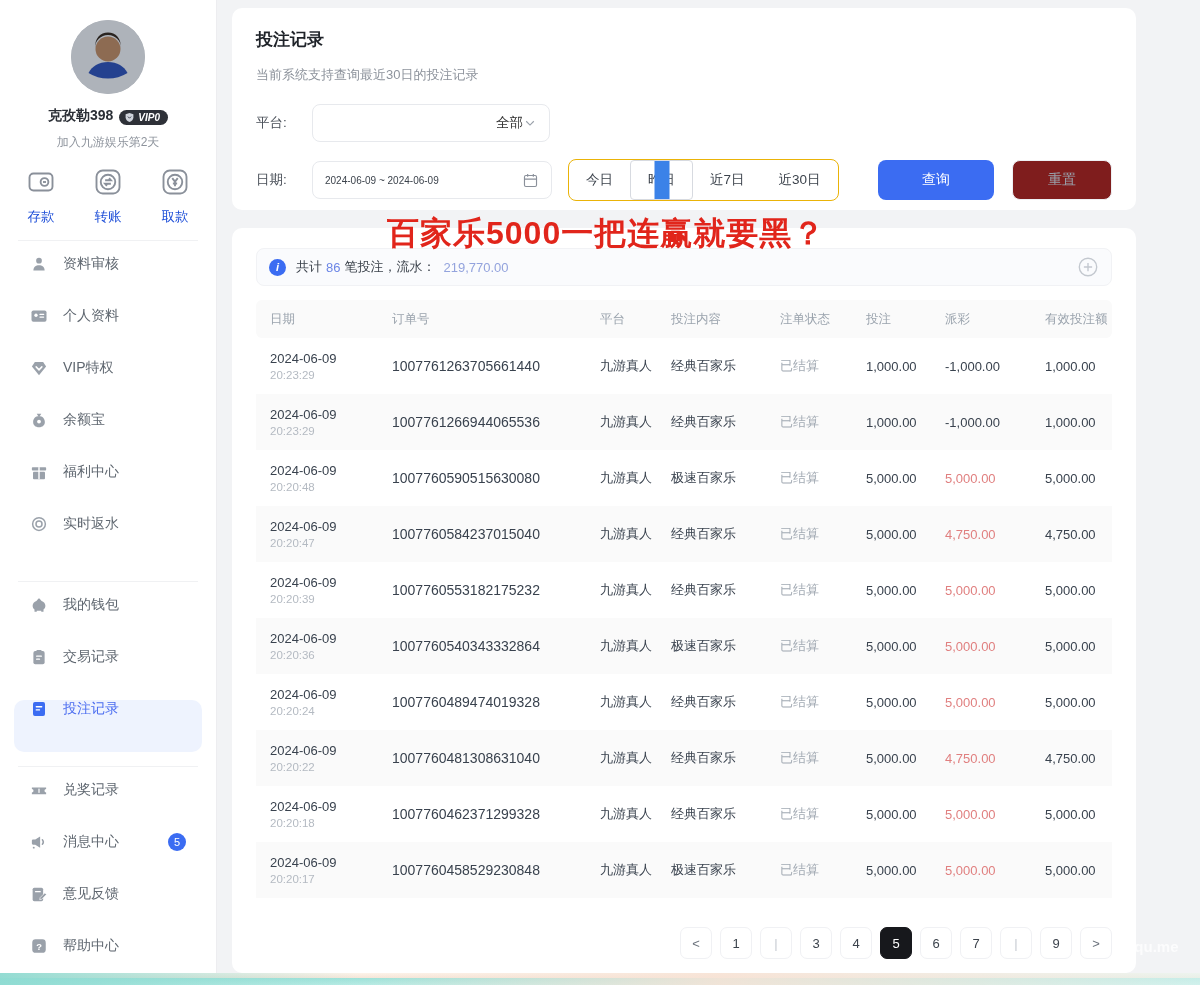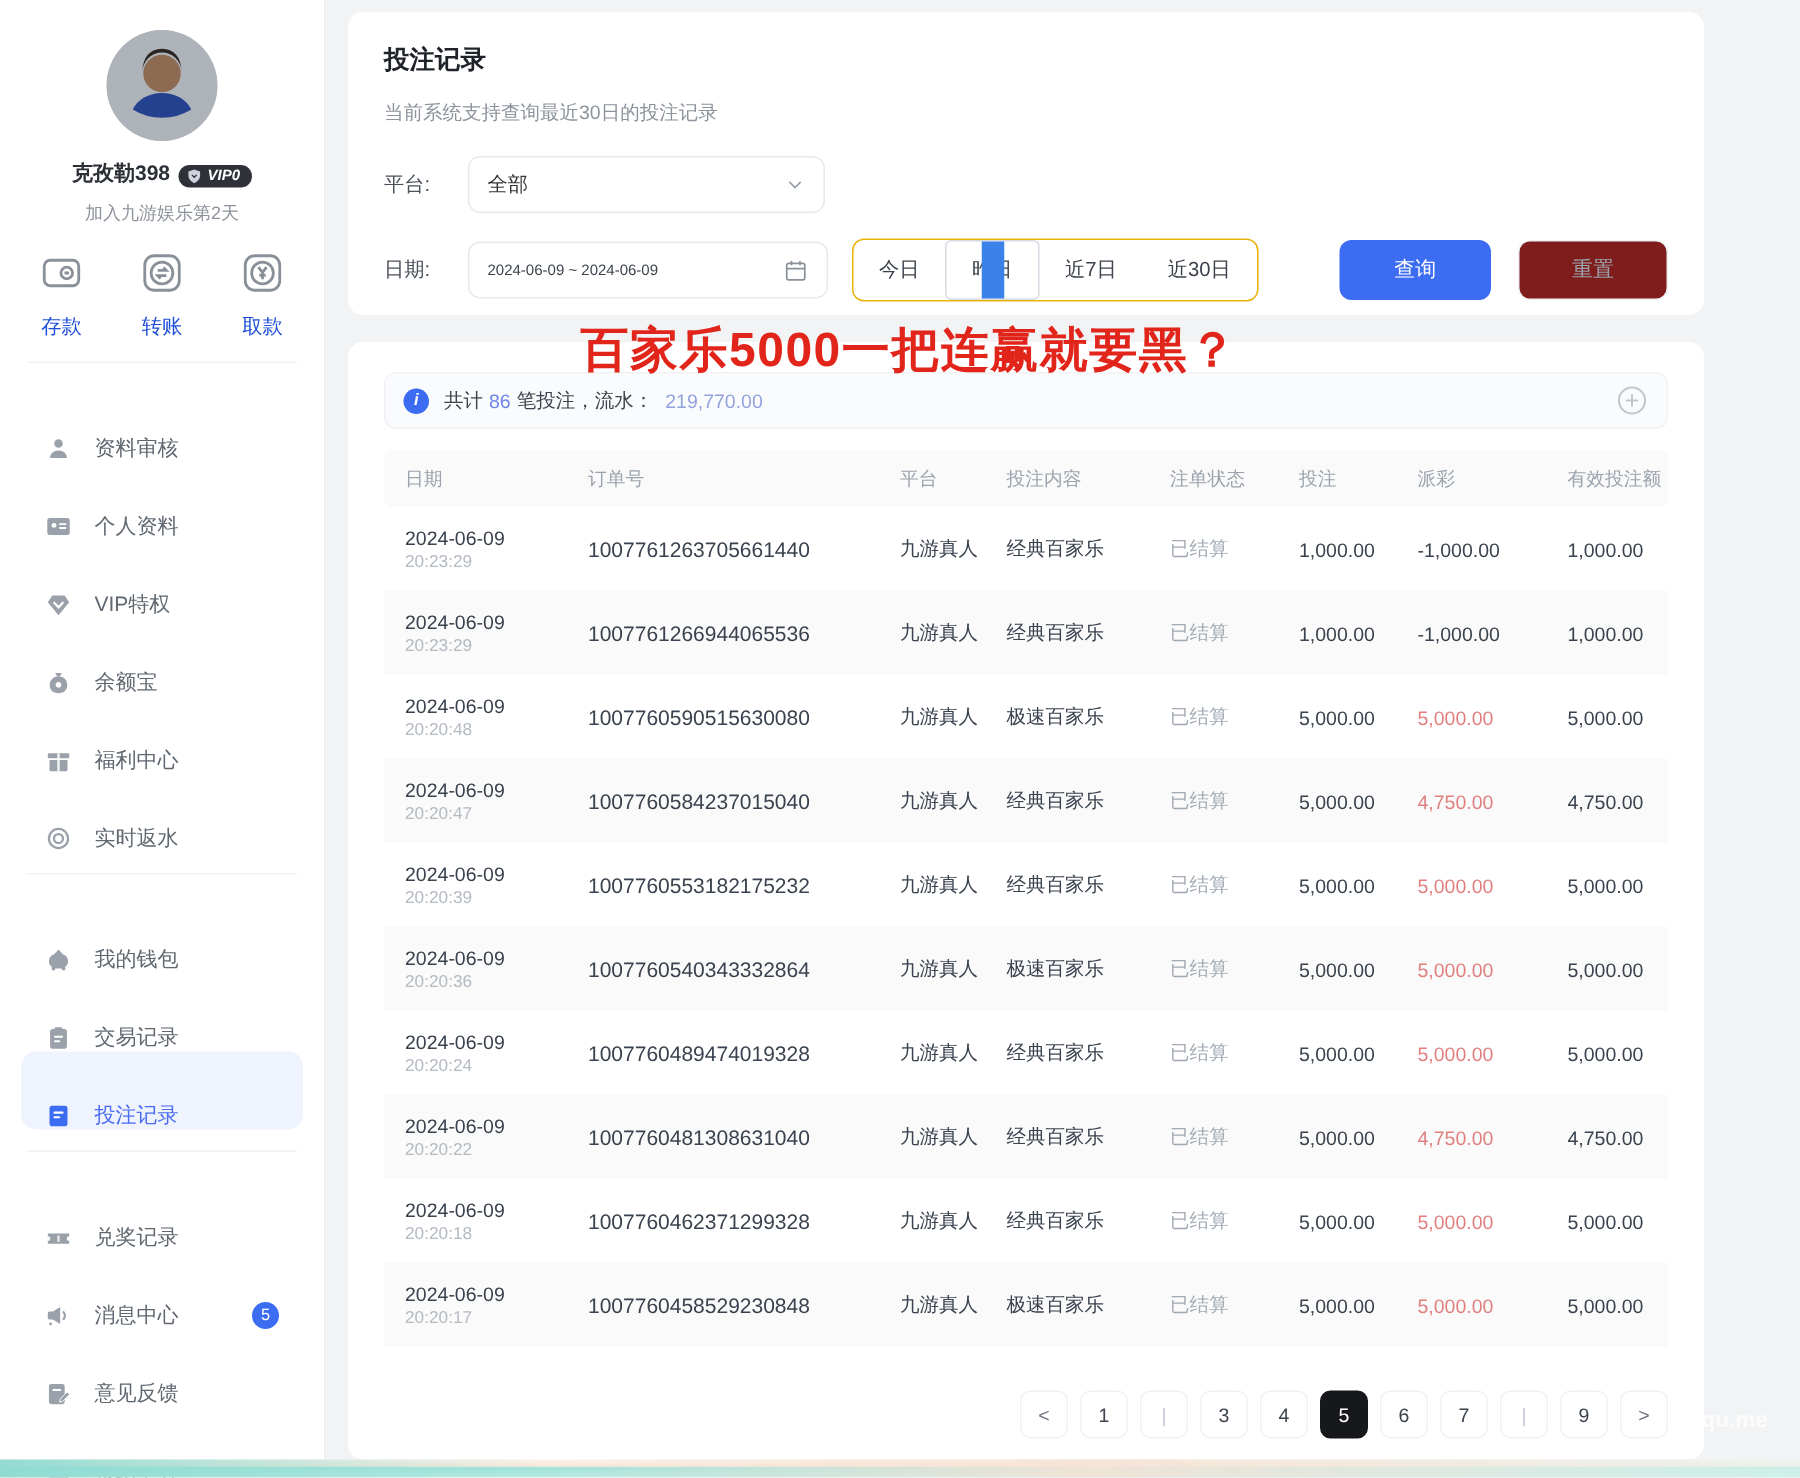"全部" .select { justify-content: space-between -> flex-end }
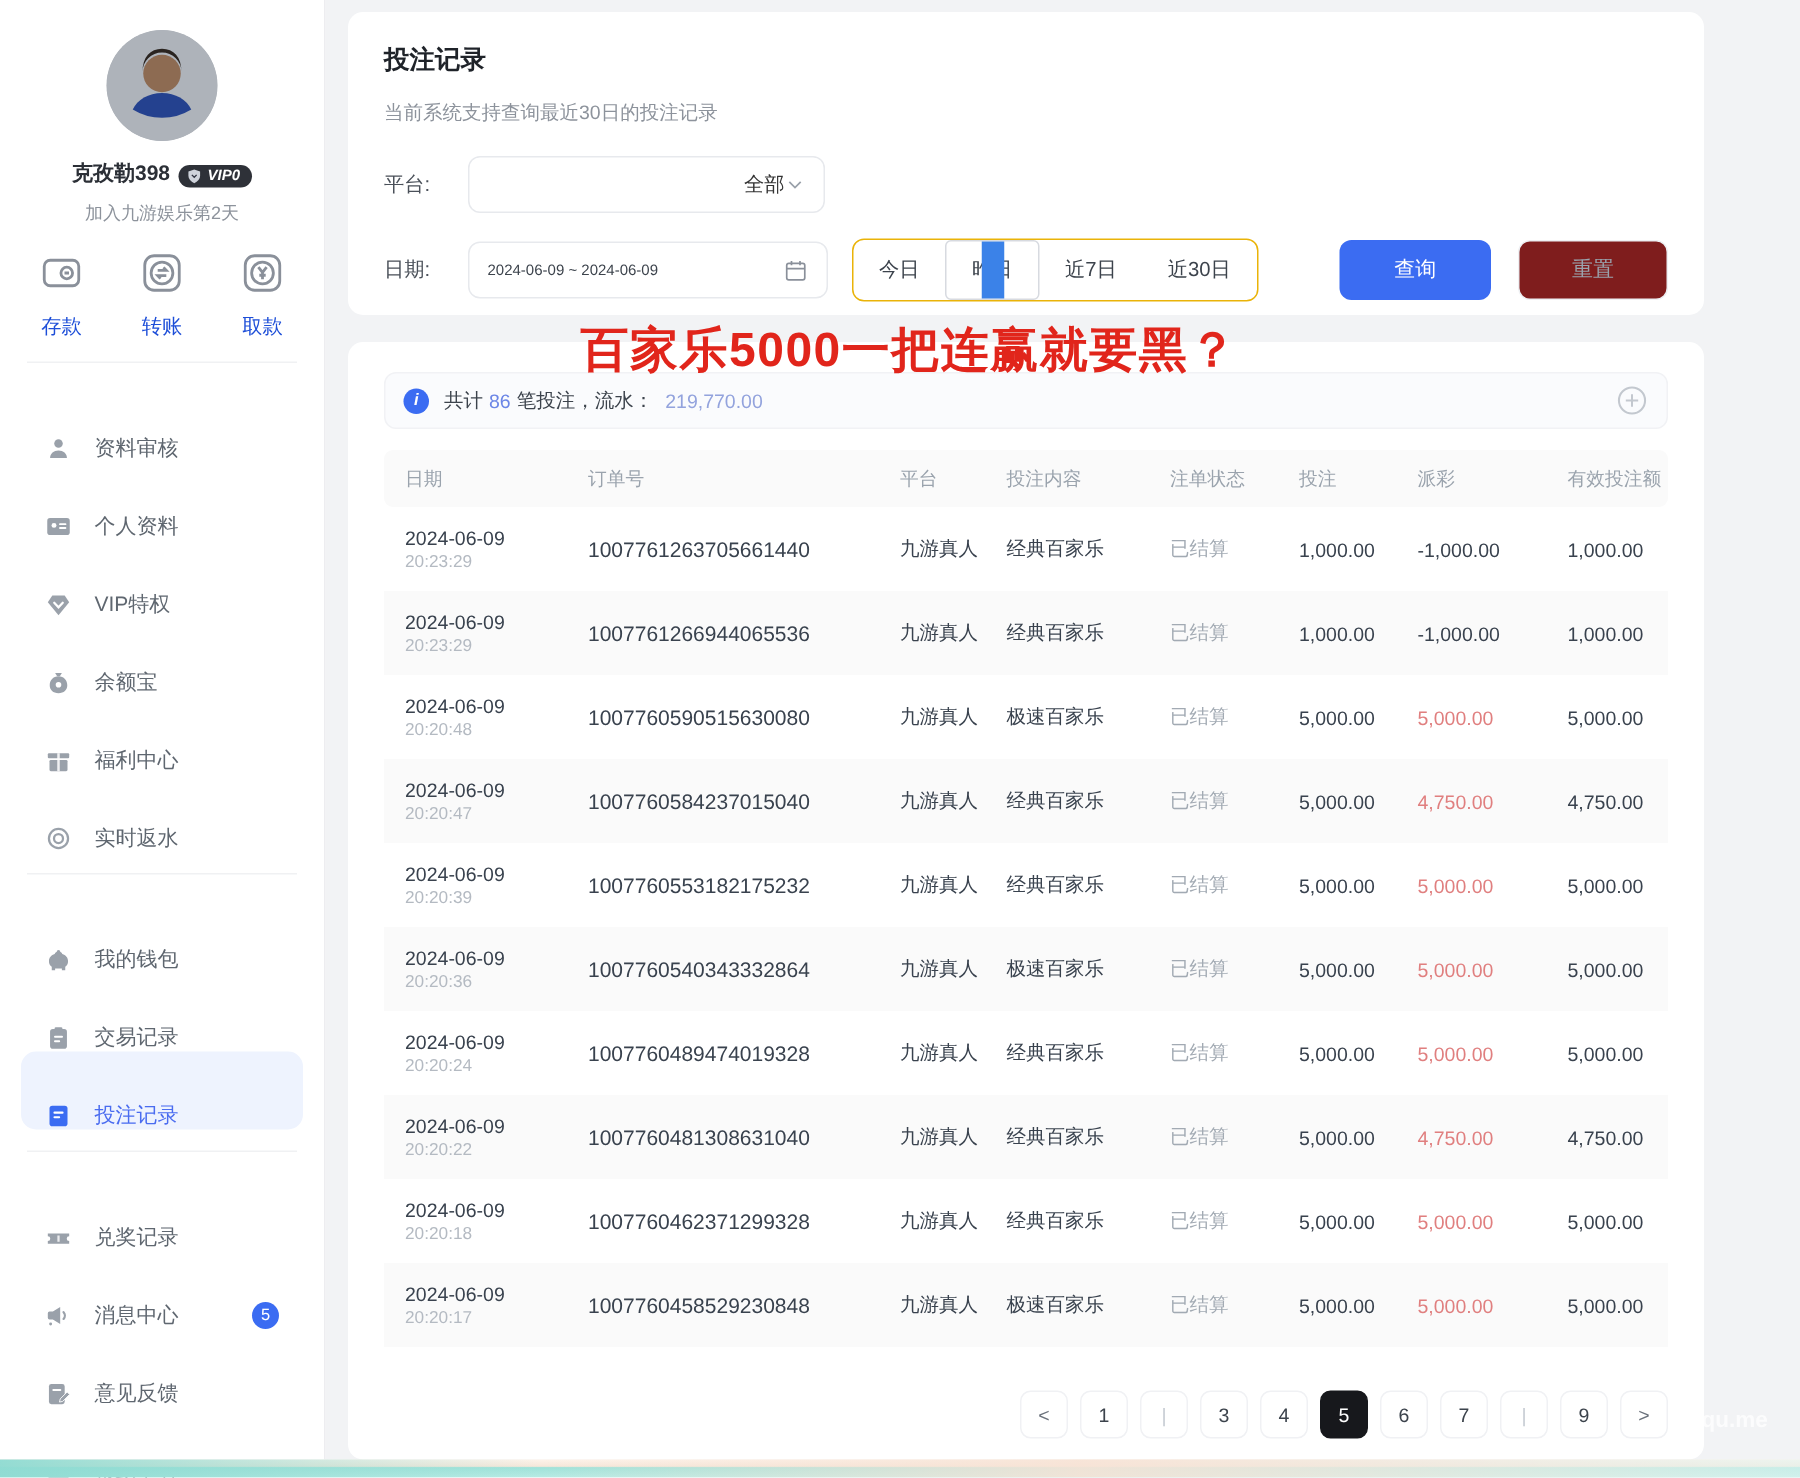"查询" .btn-primary { width: 101px -> 116px }
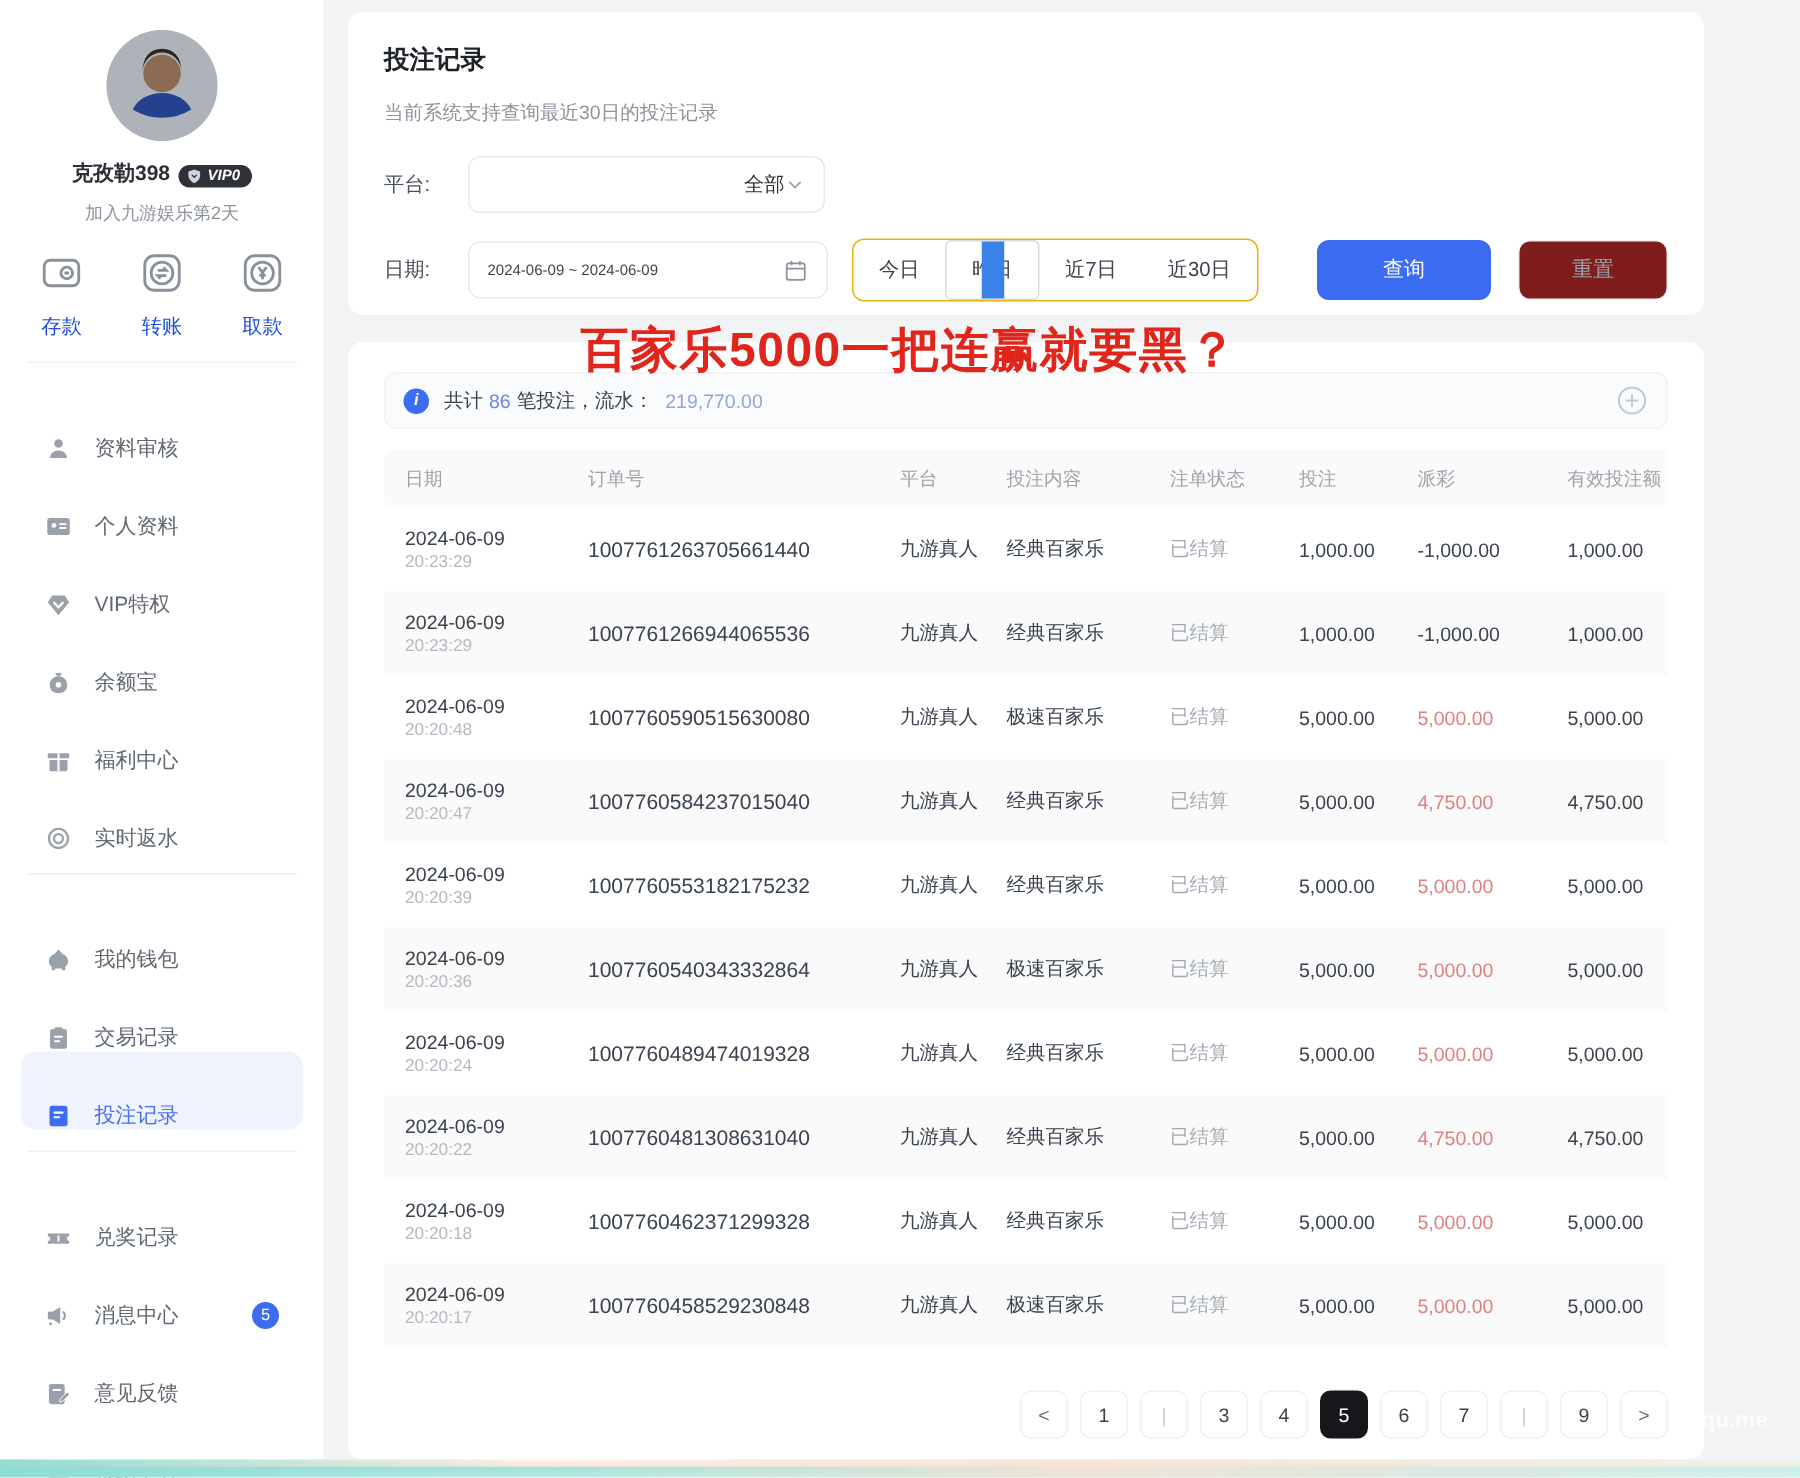"资料审核" .menu-item { align-items: flex-end -> flex-start }
